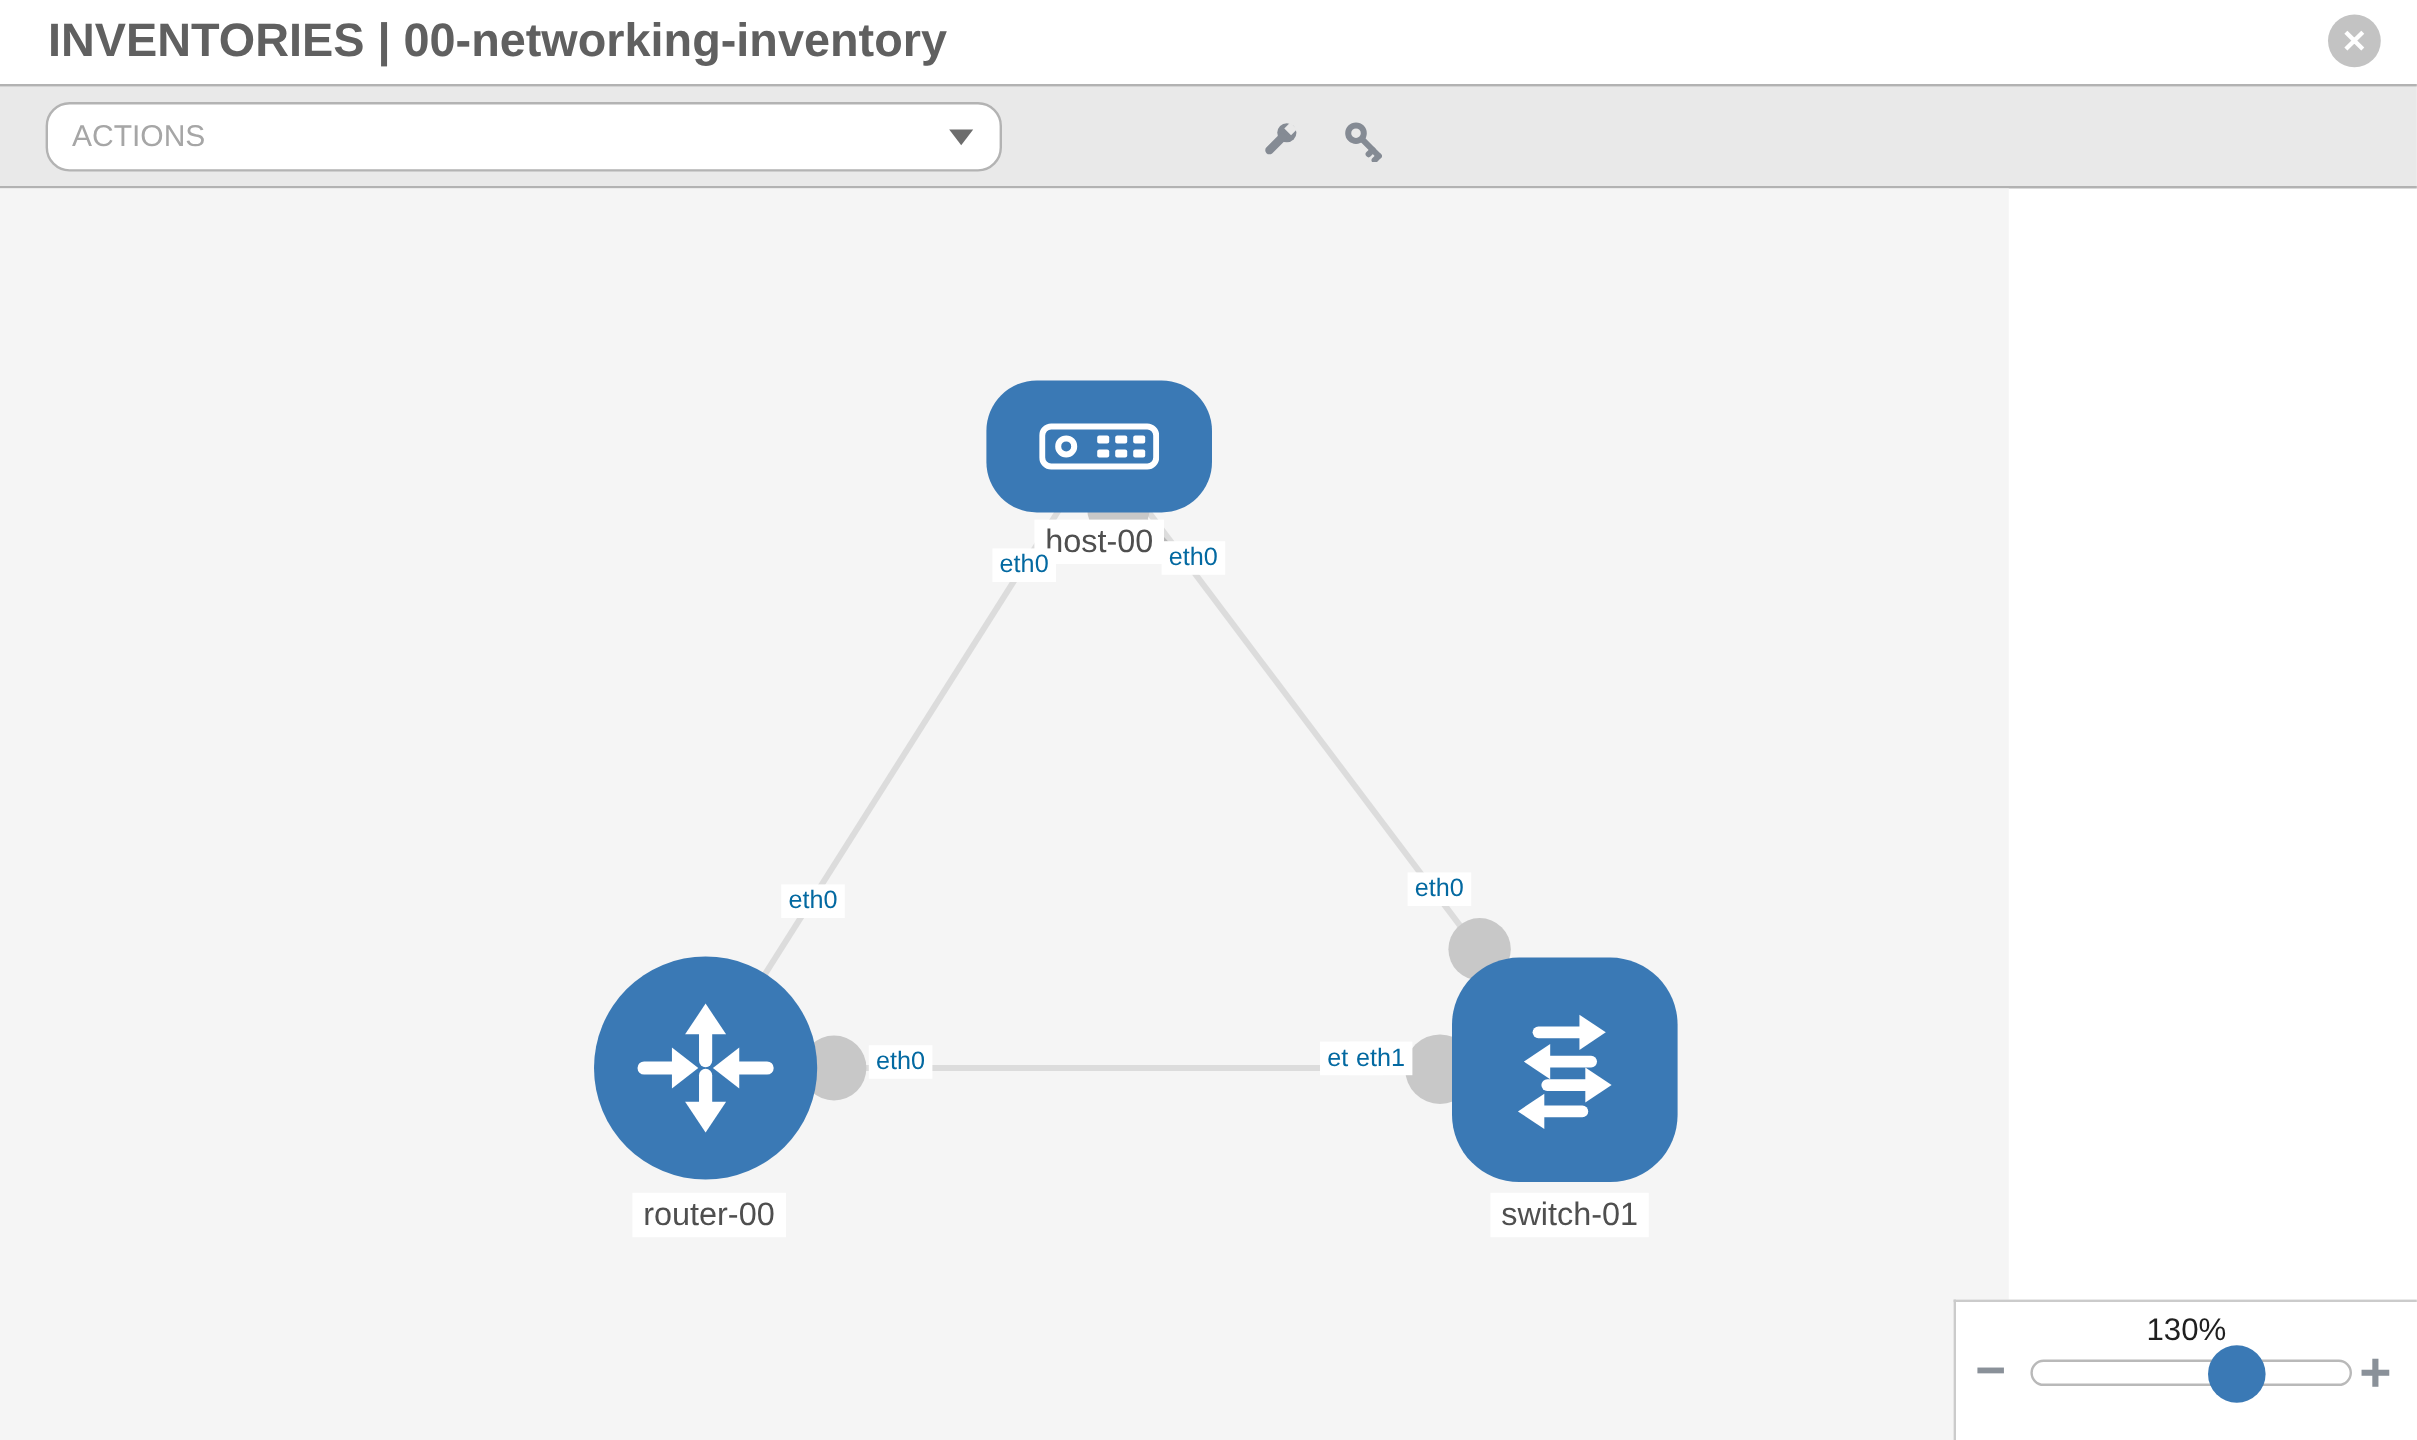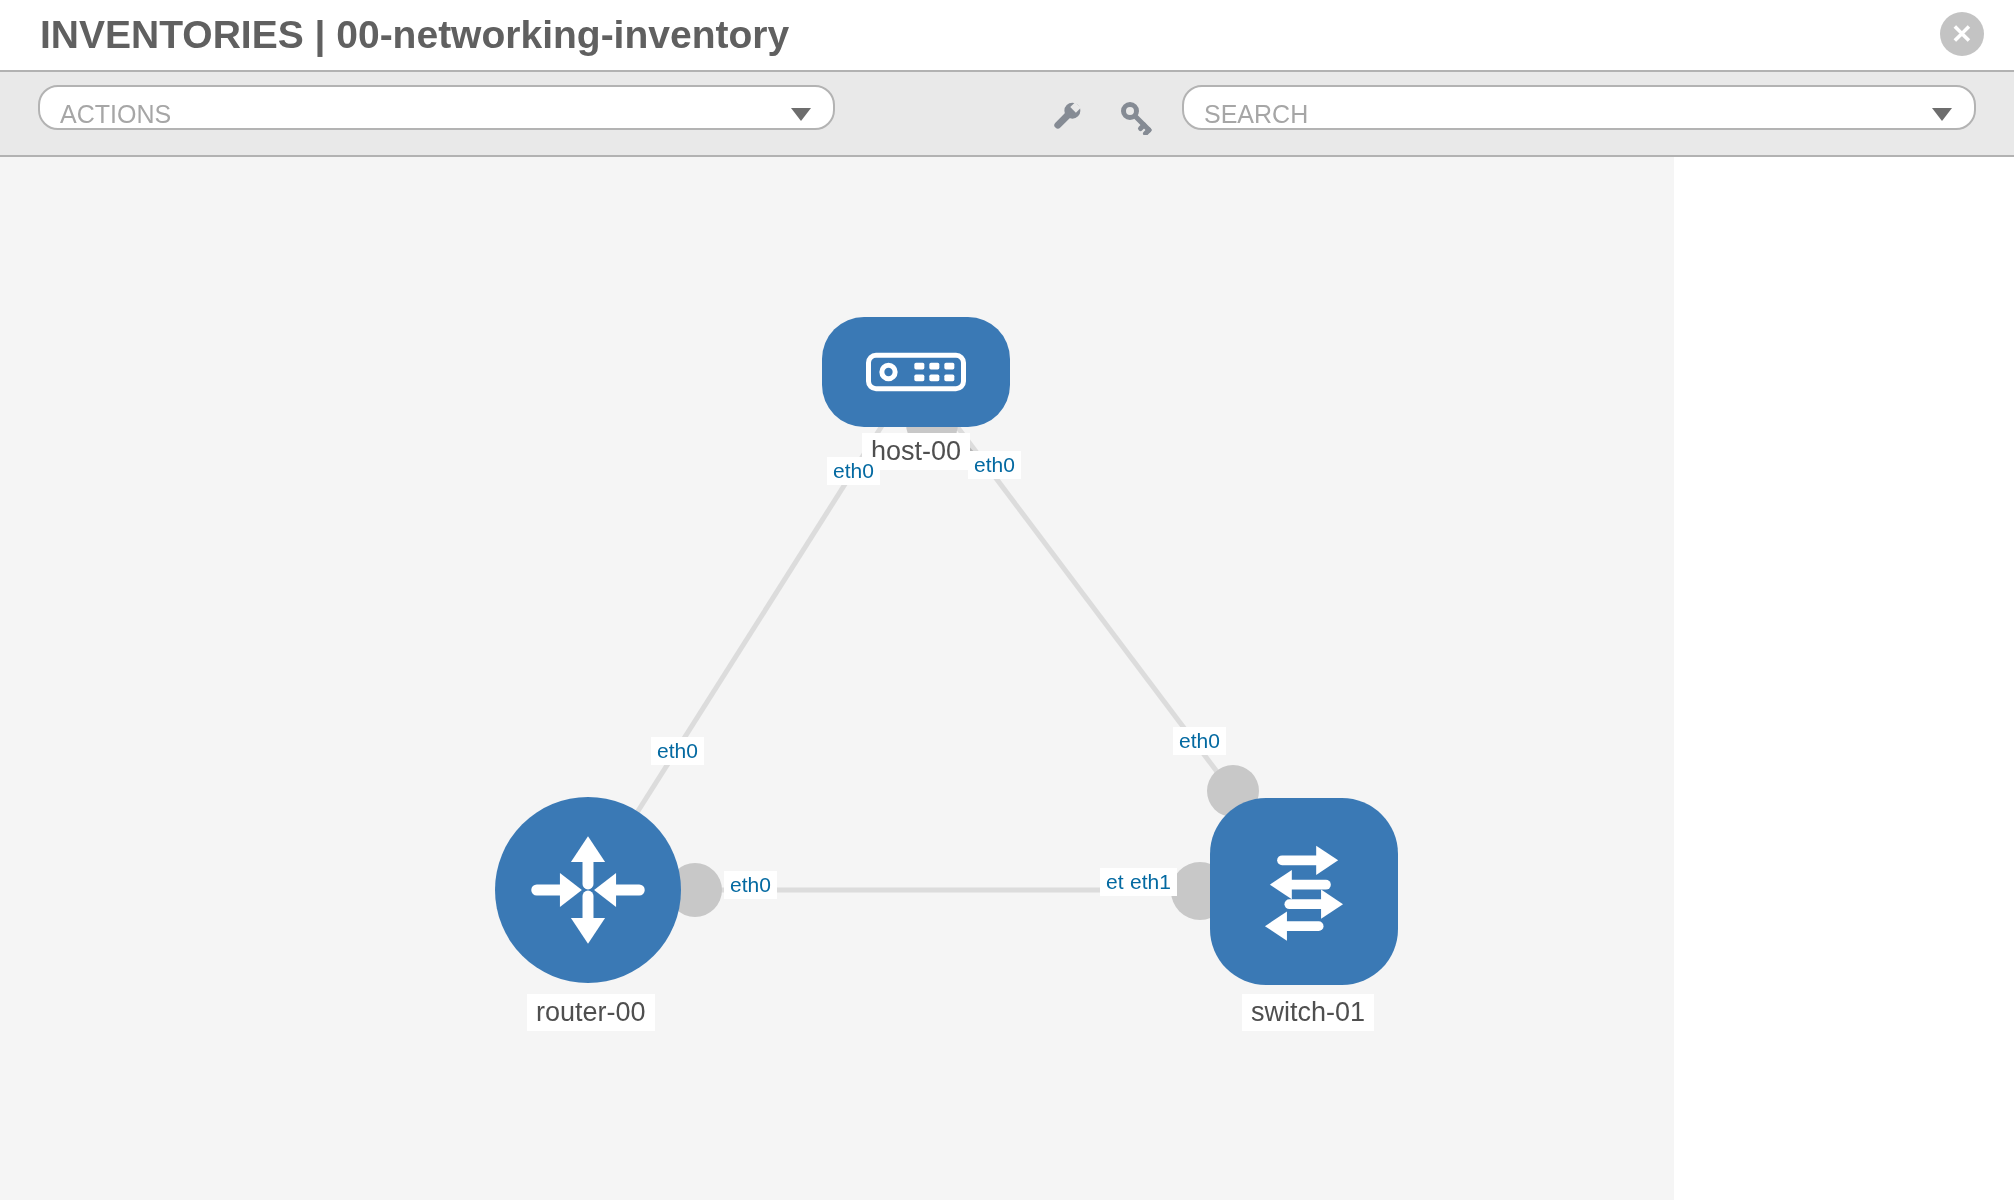"ACTIONS" .dd-box { height: 45px -> 58px }
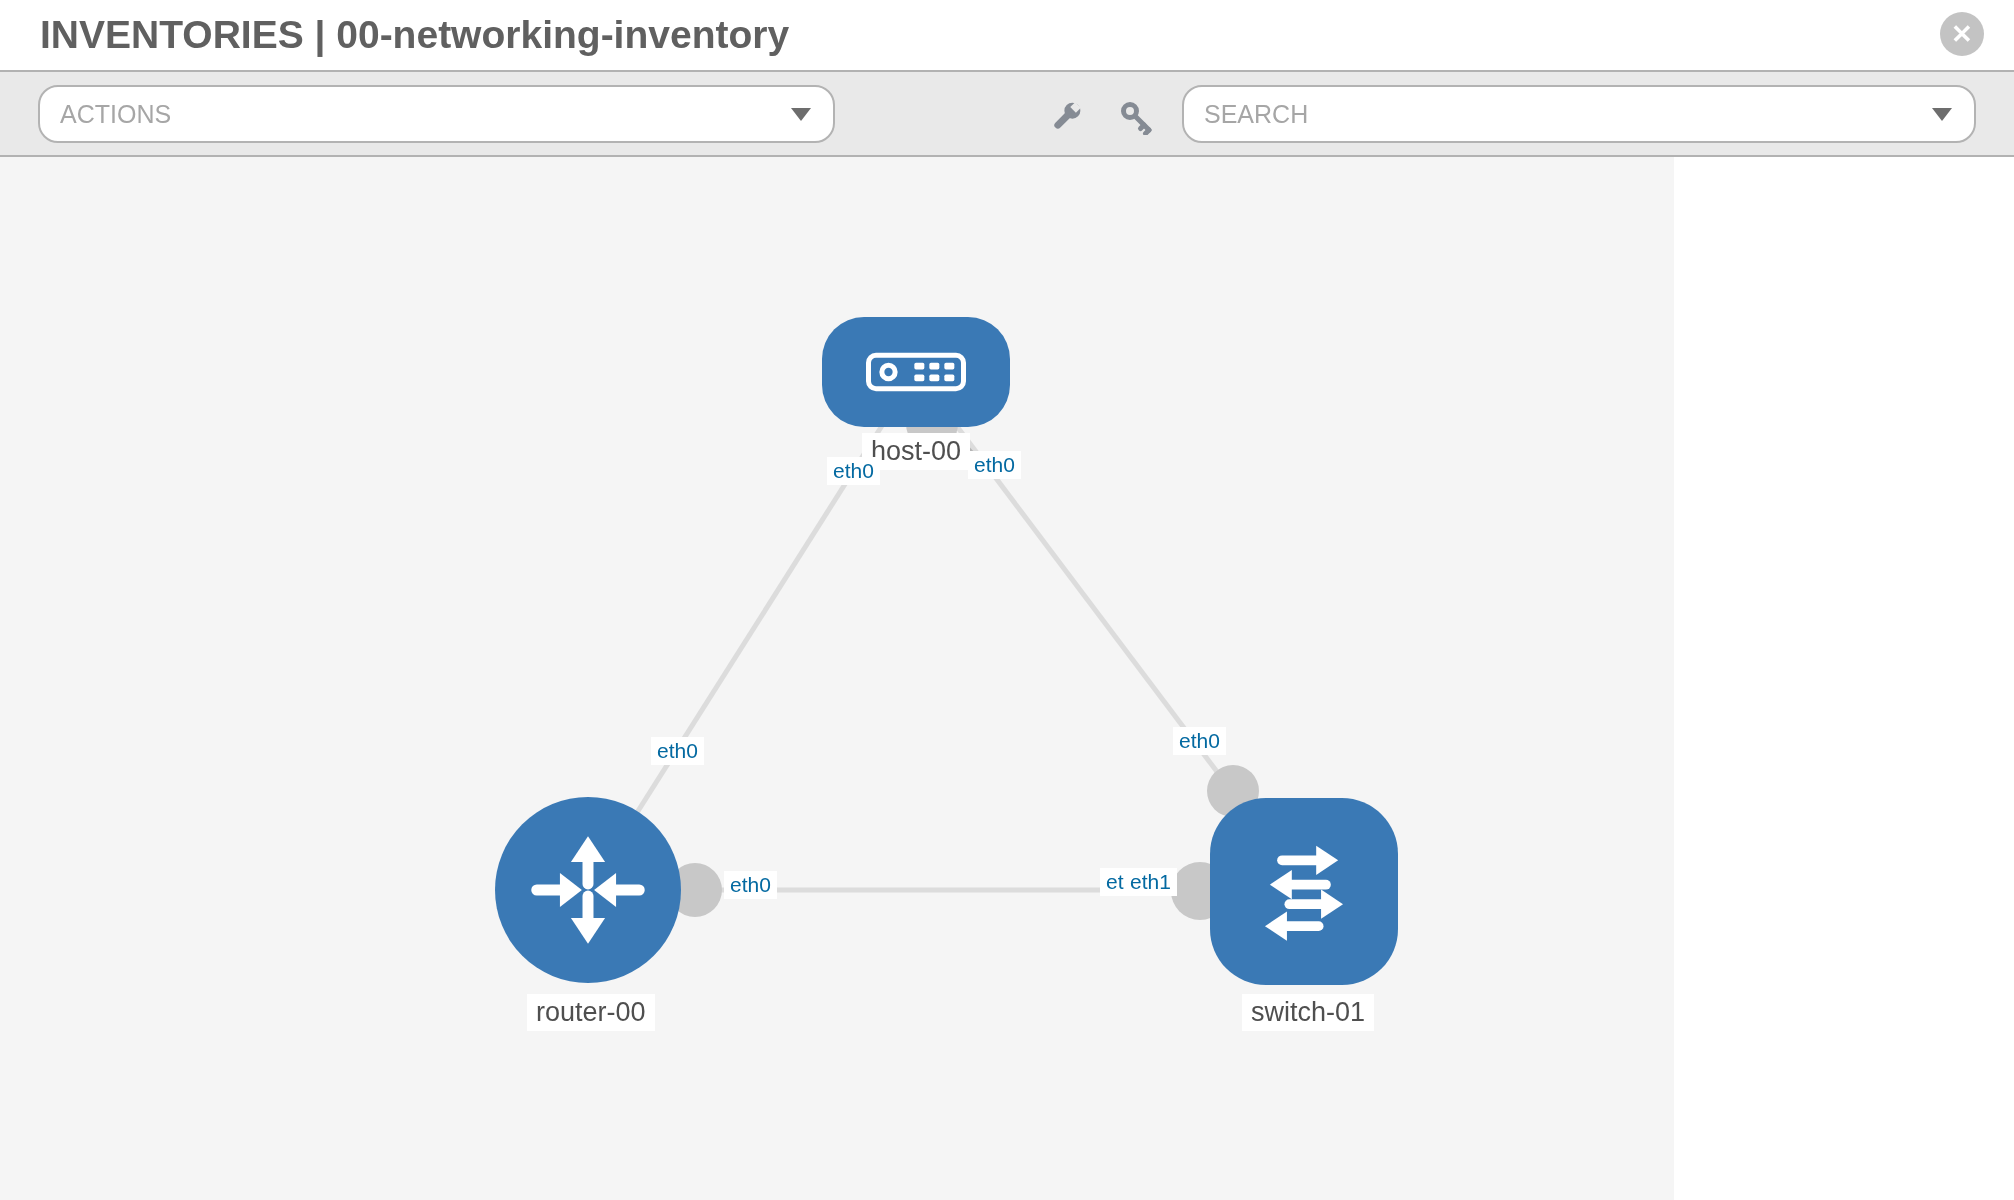"SEARCH" div.dd-box { html: <div> <span>SEARCH</span> <span></span> </div> -> none }
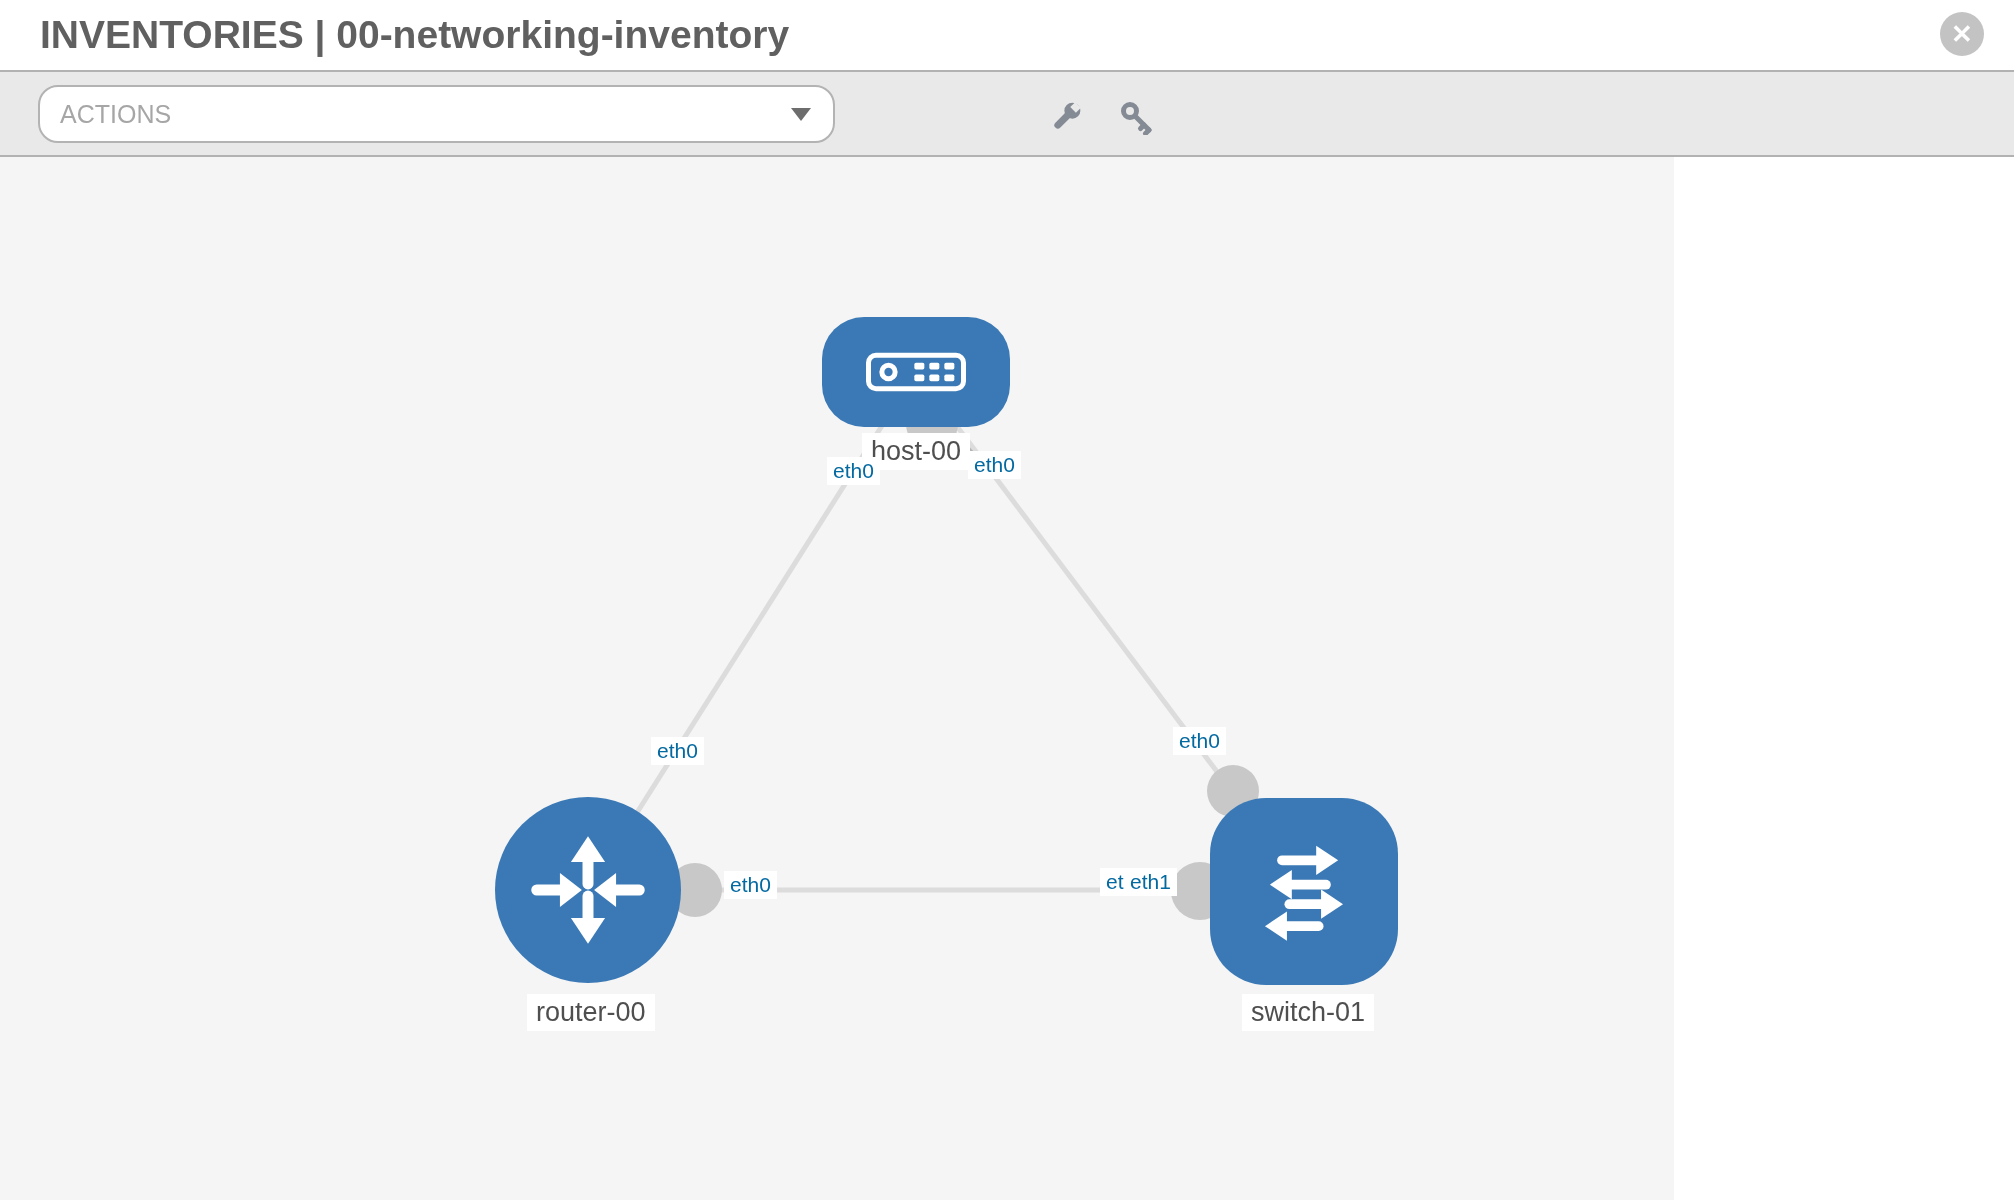"130%" div.zoom-panel { html: none -> <div> <div>130%</div> <div>−</div> <div></div> <div></div> <div>+</div> </div> }
